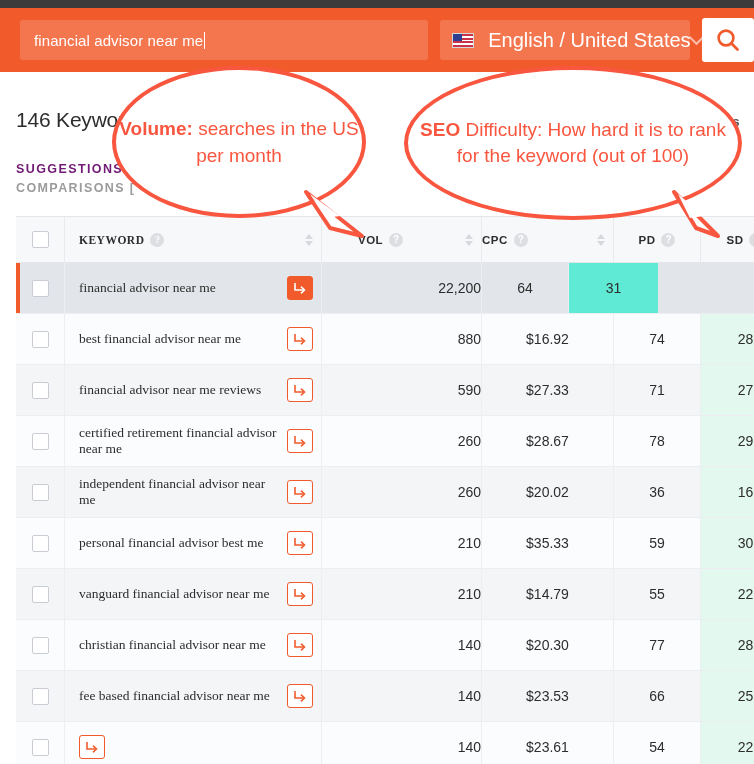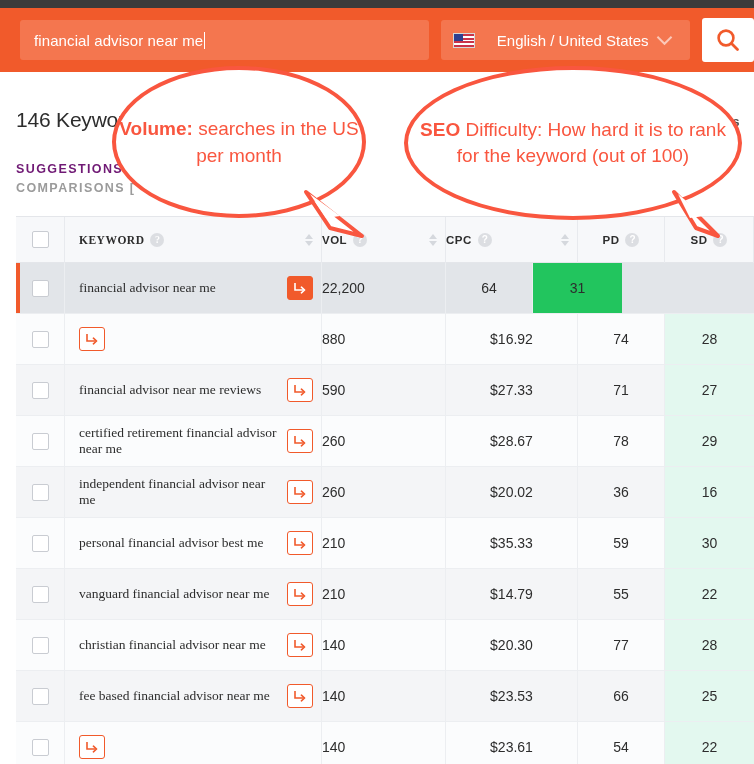"English / United States" .lang-label { font-size: 15px -> 20px; margin-left: 22px -> 14px }
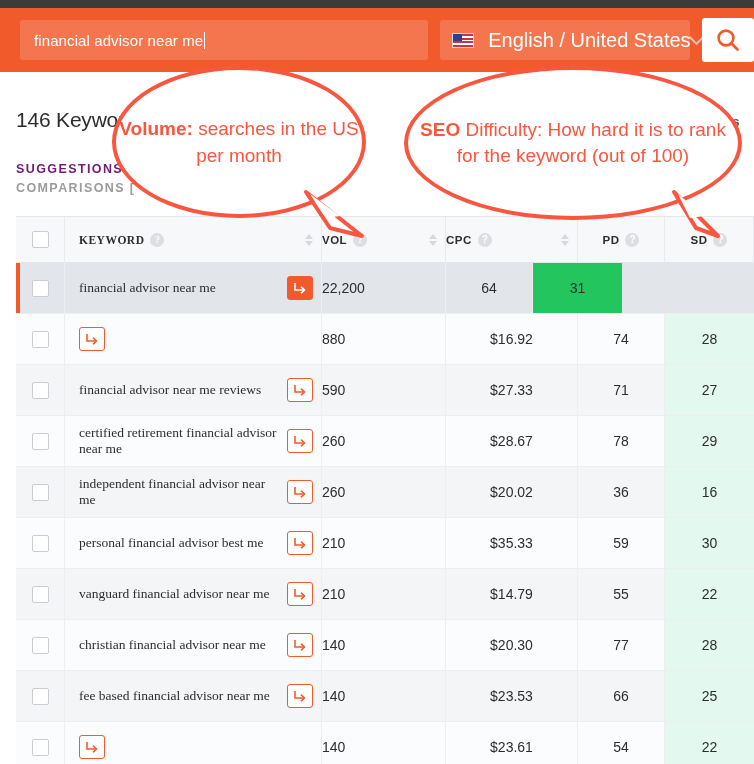"VOL" .c-vol { justify-content: space-between -> flex-end; margin-left: none -> 36px }
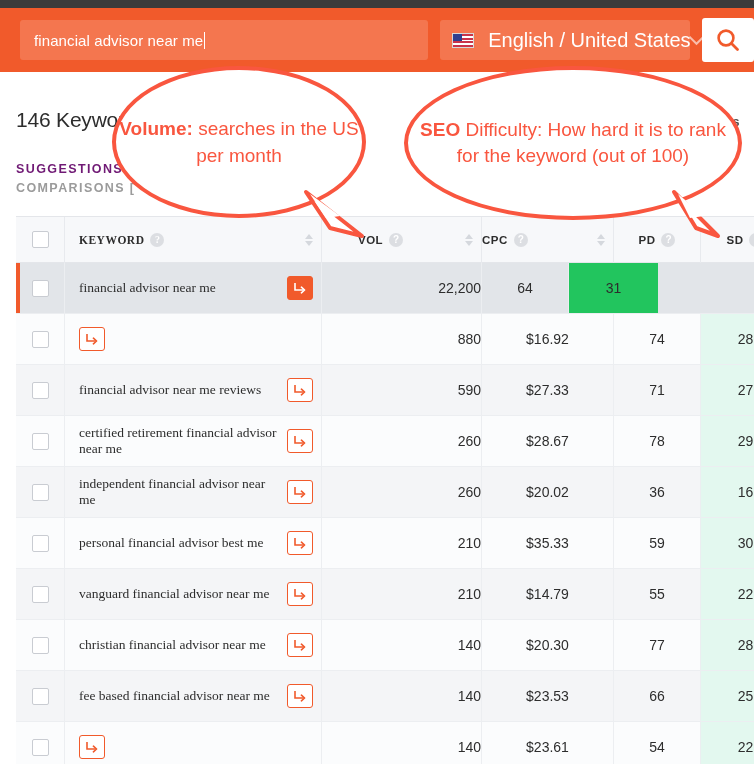"31" .sd-hi { background: #22c55e -> #5eead4 }
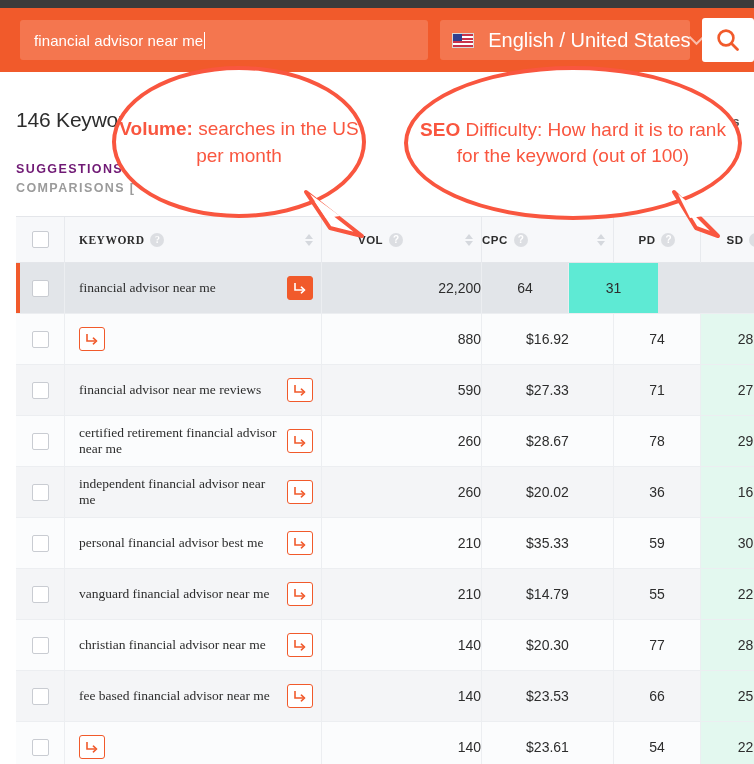"best financial advisor near me" span.kw-text { html: none -> <span>best financial advisor near me</span> }
